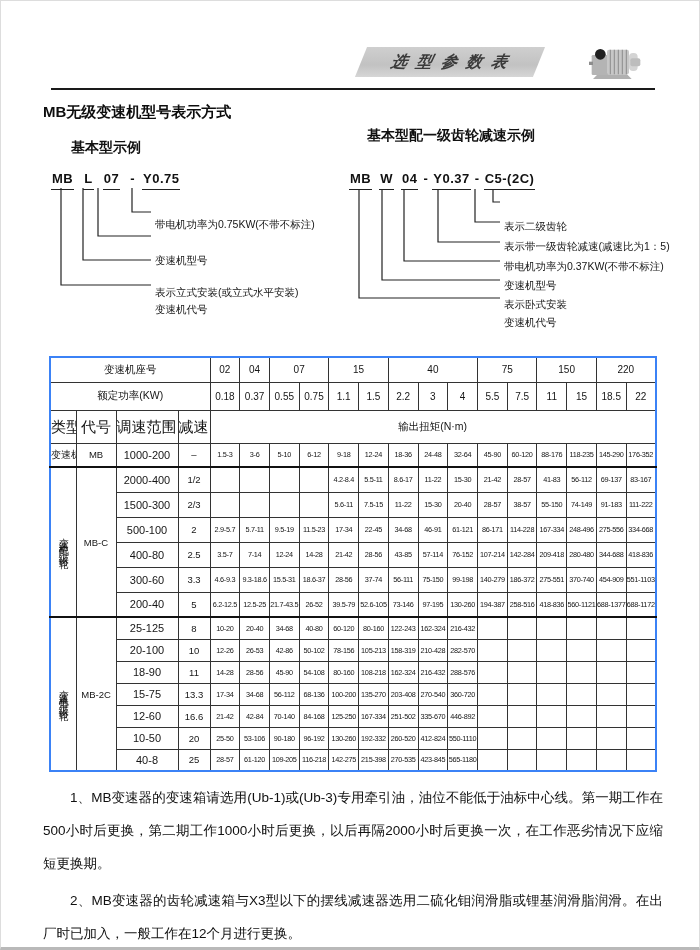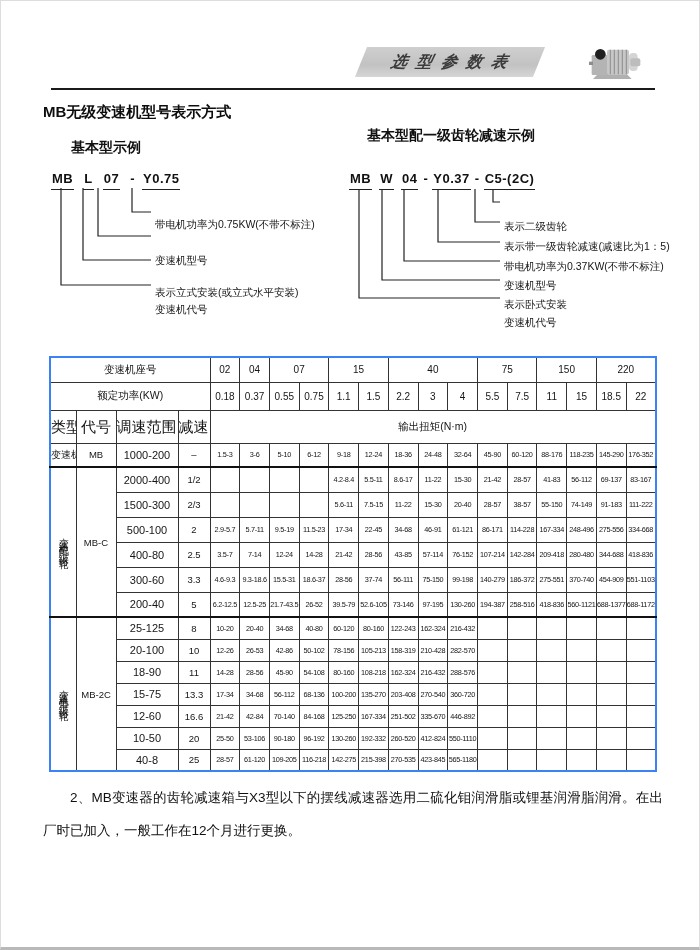"1、MB变速器的变速箱请选用(Ub-1)或(Ub-3)专用牵引油，油位不能低于油" p { html: none -> <p>1、MB变速器的变速箱请选用(Ub-1)或(Ub-3)专用牵引油，油位不能低于油标中心线。第一期工作在500小时后更换，第二期工作1000小时后更换，以后再隔2000小时后更换一次，在工作恶劣情况下应缩短更换期。</p> }
